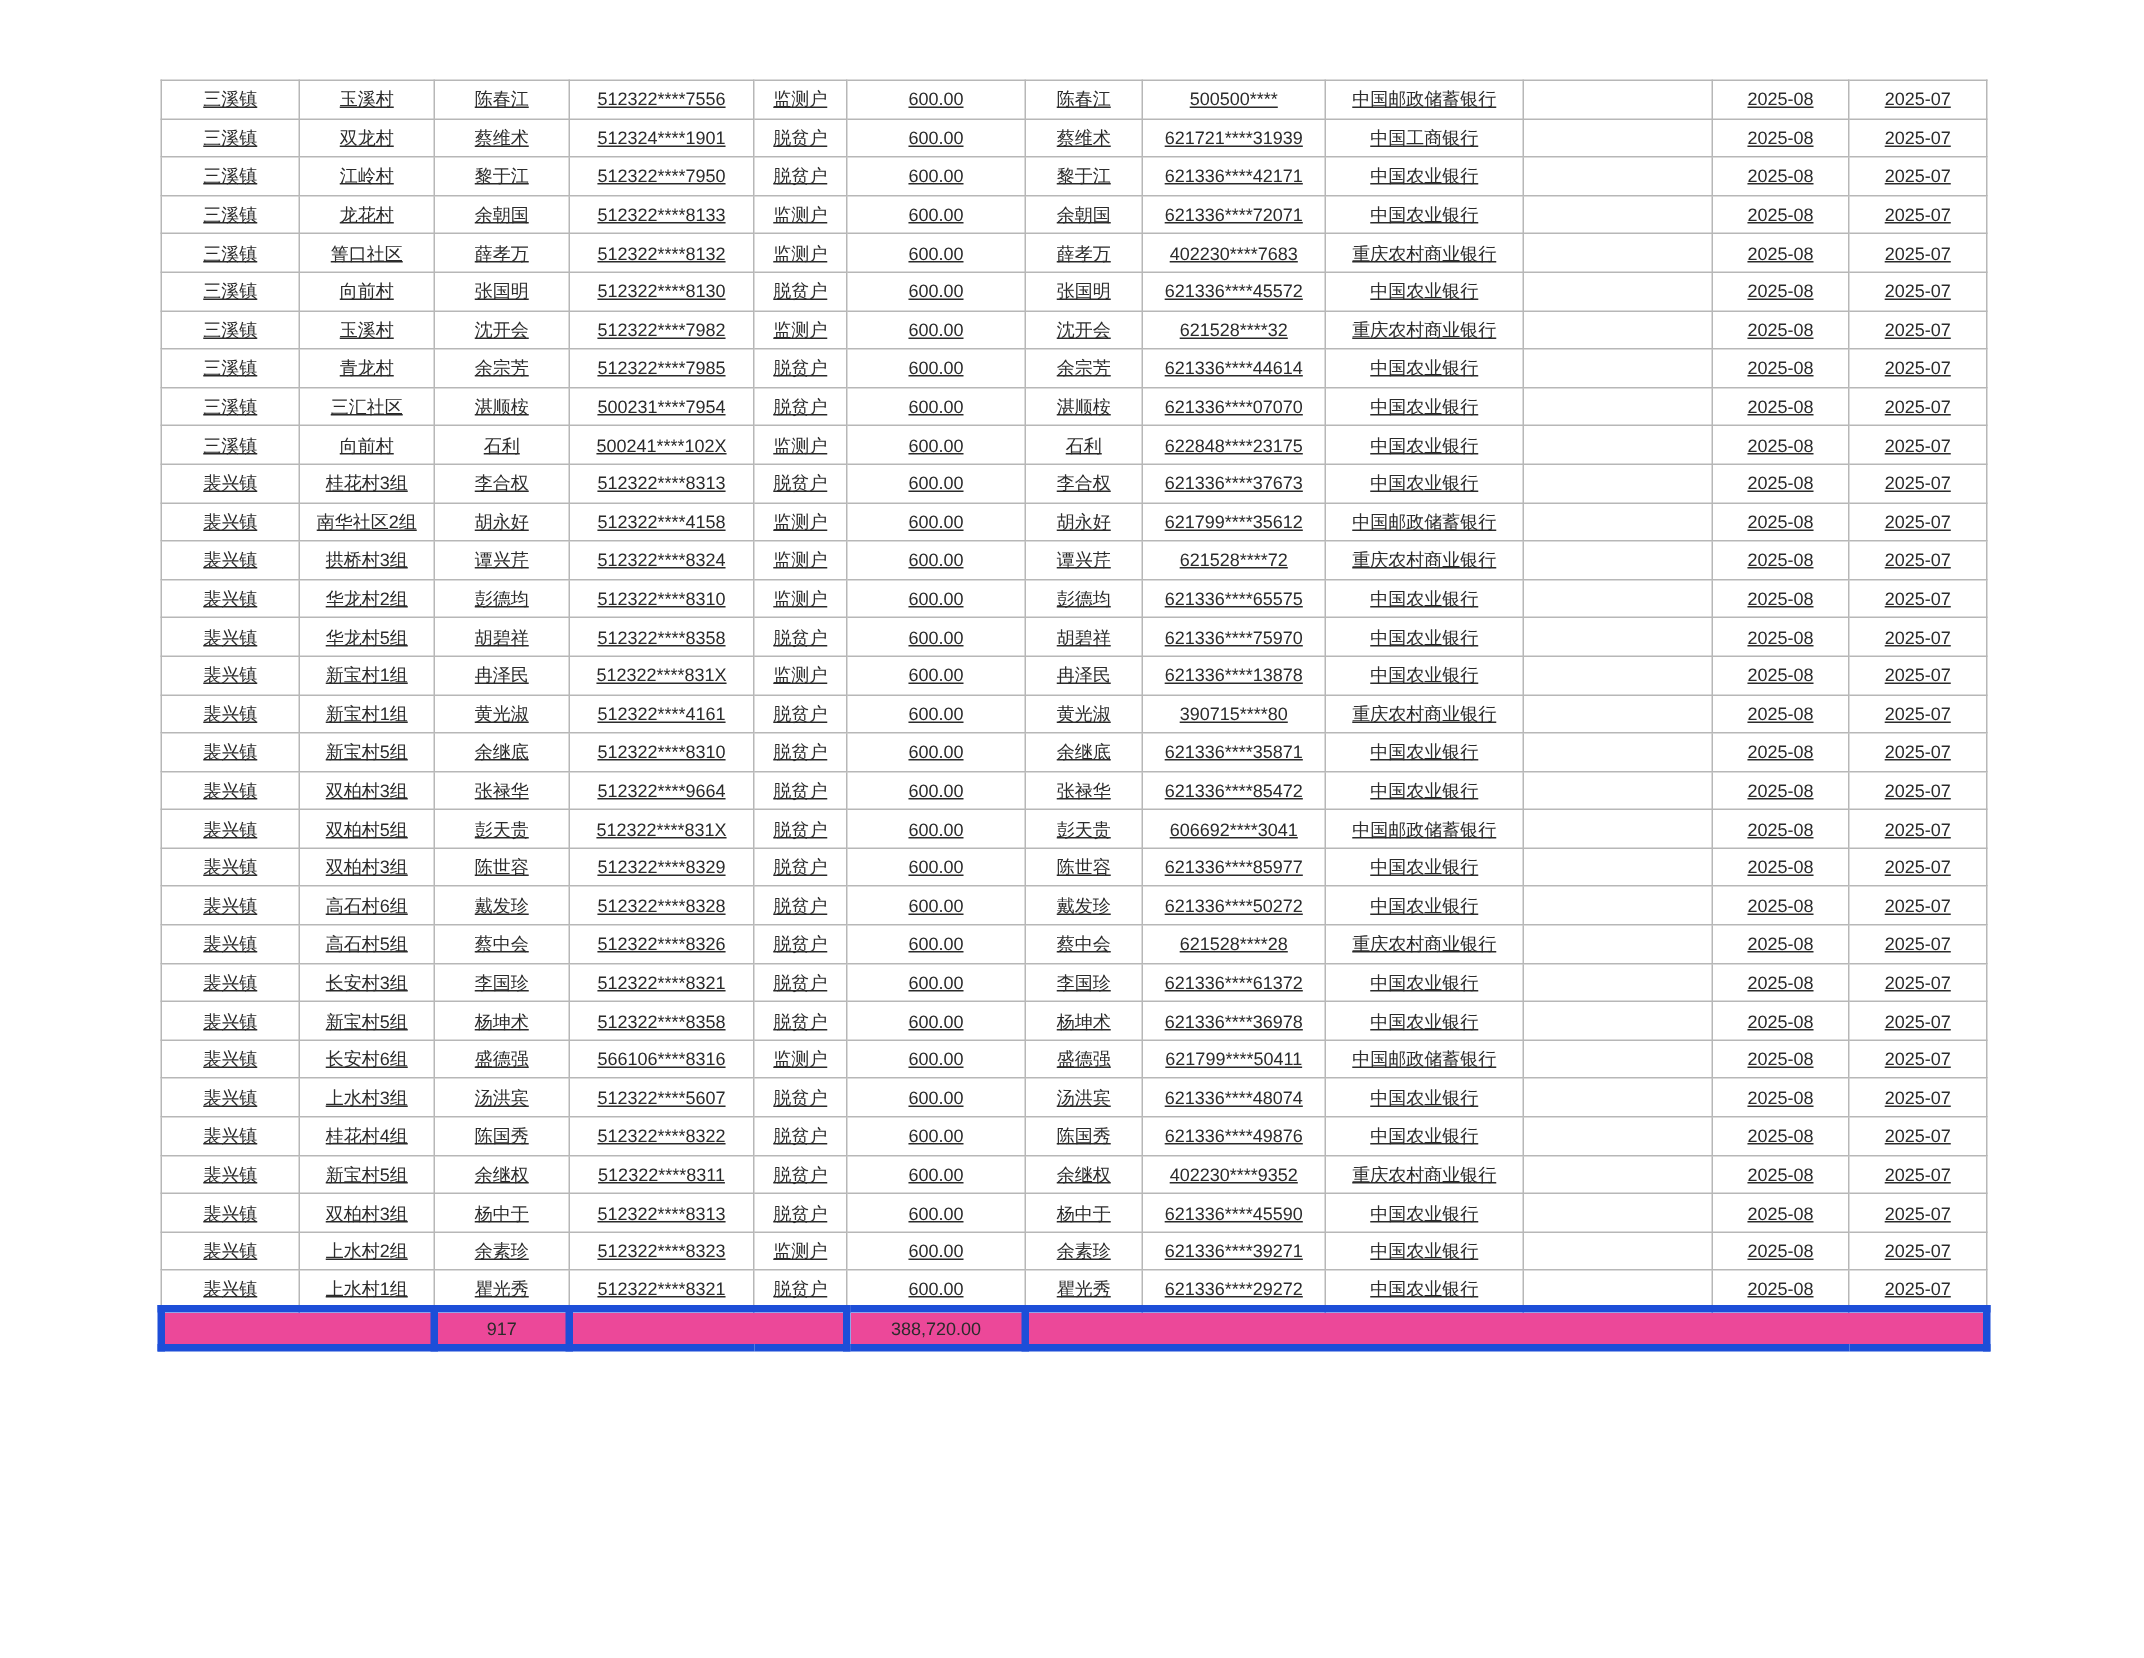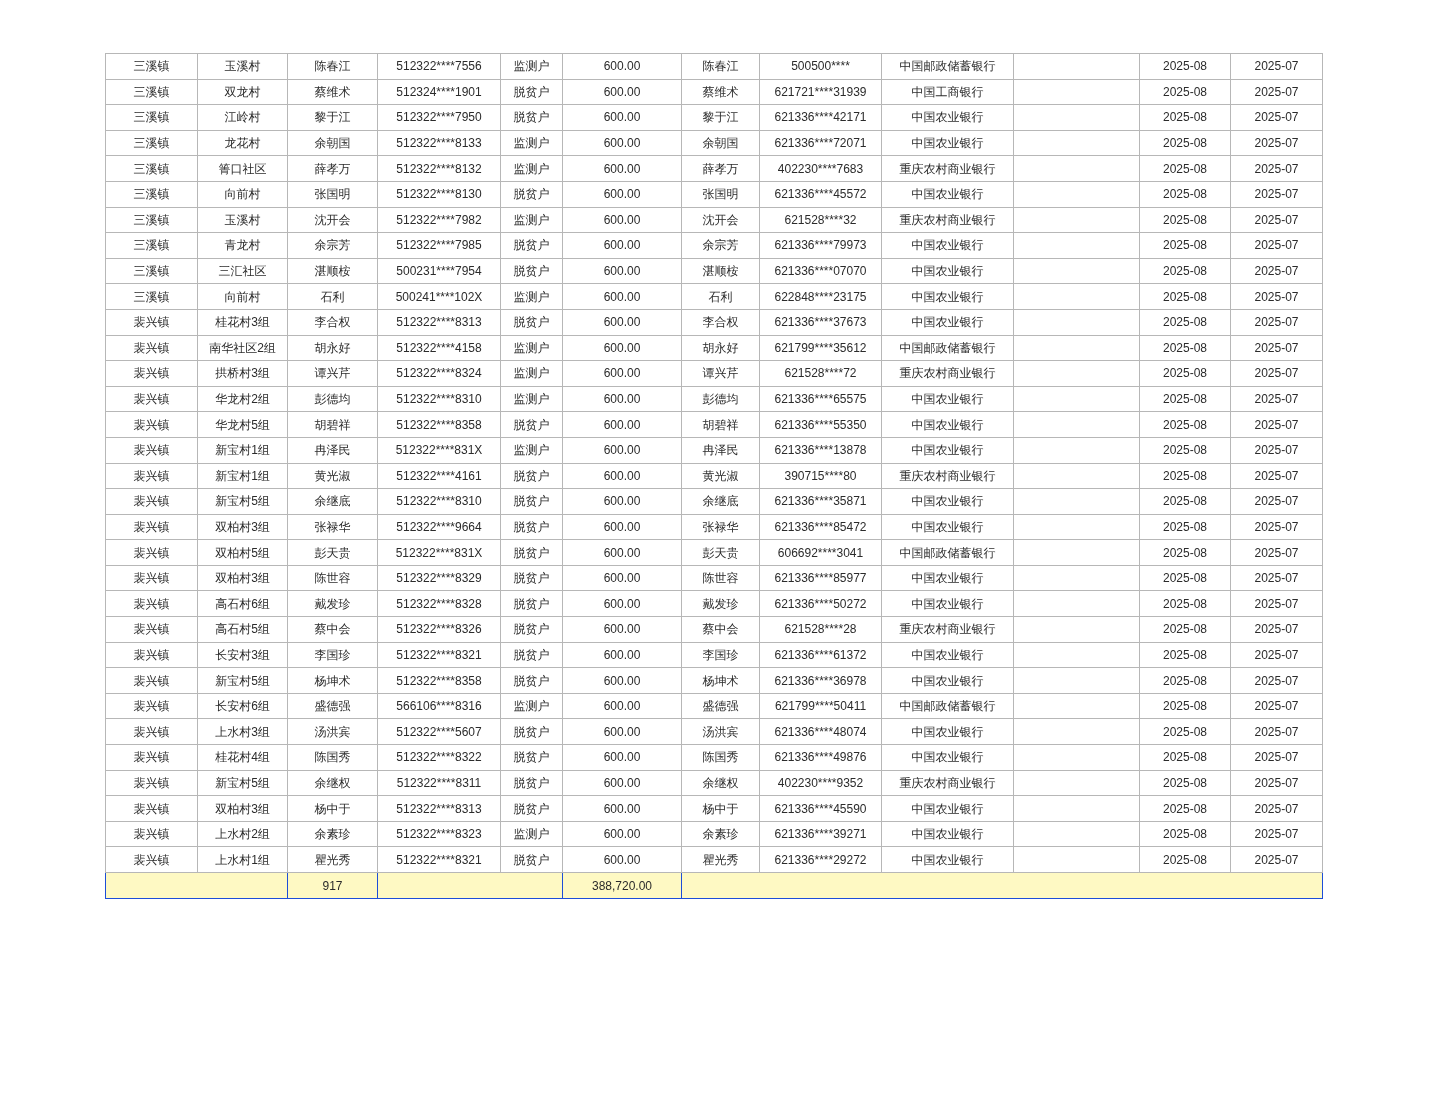"三溪镇" table.grid tbody tr { text-decoration: none -> underline }
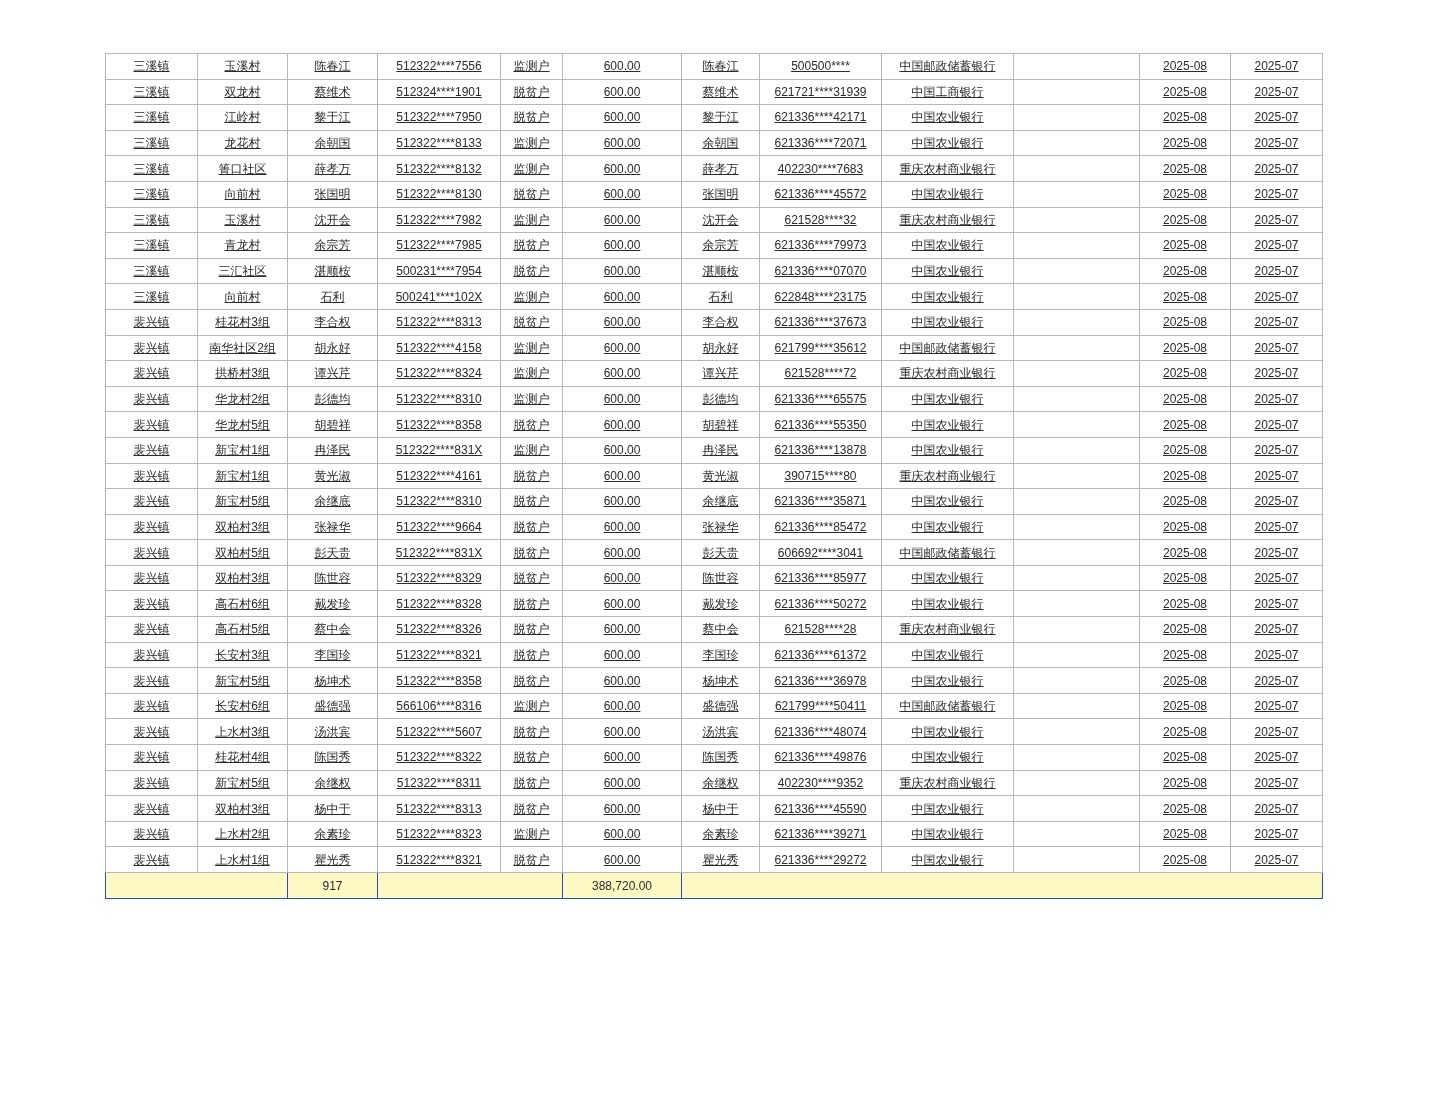"621336****79973" td { text: 79973 -> 44614 }
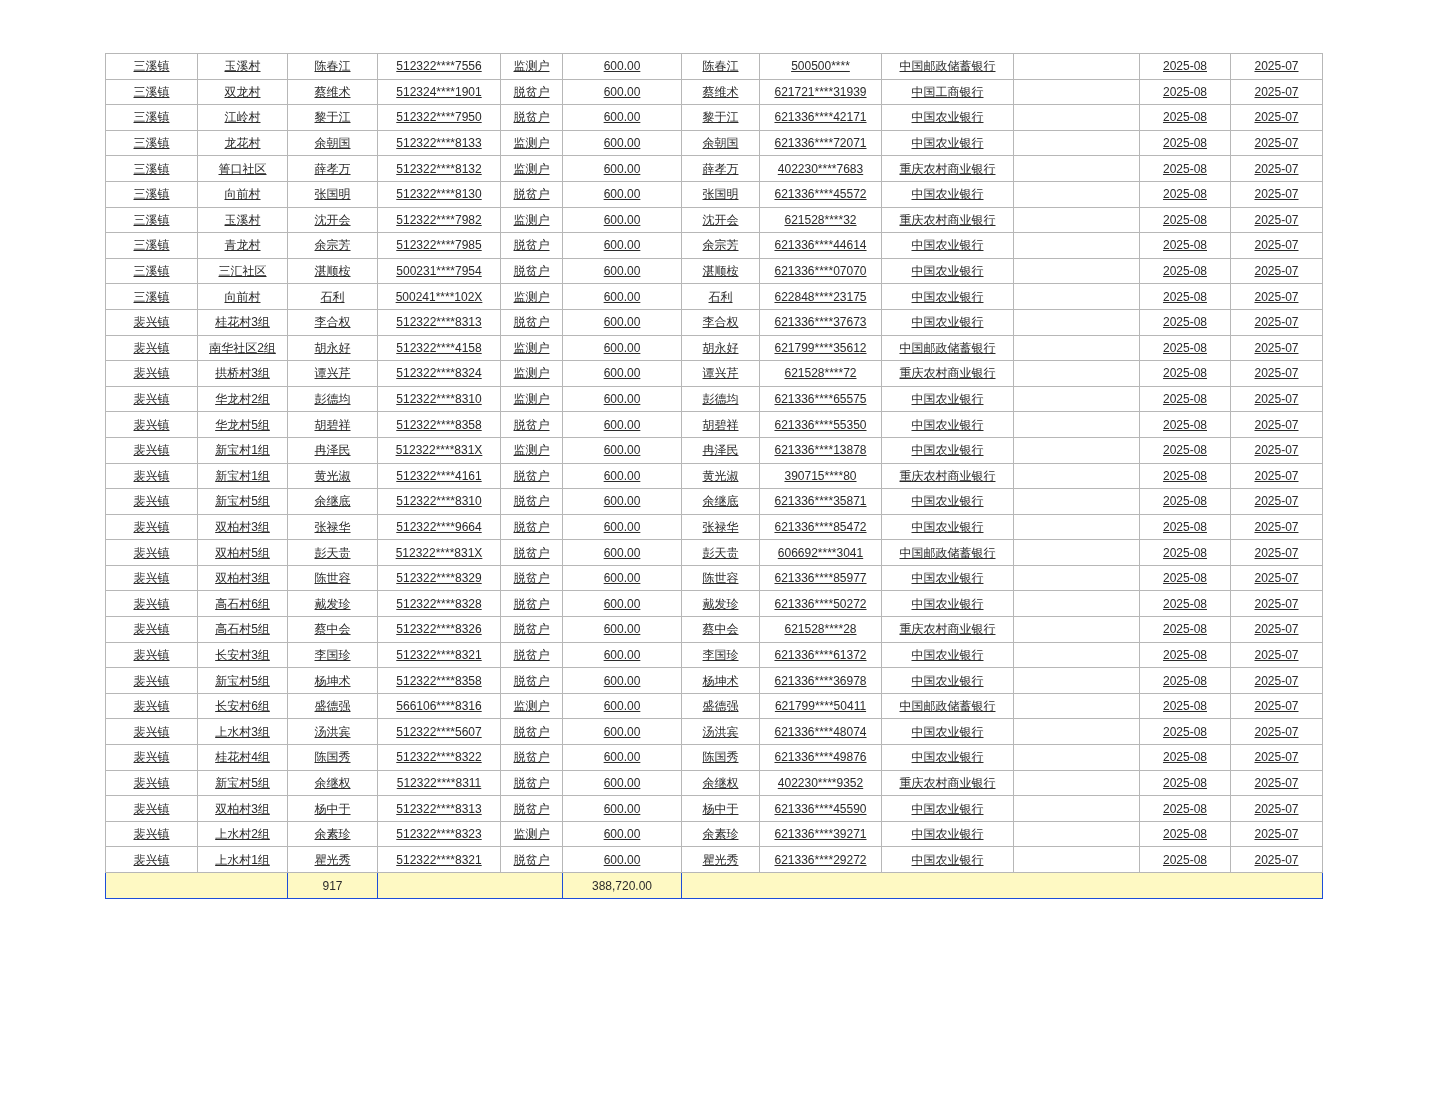"621336****55350" td { text: 55350 -> 75970 }
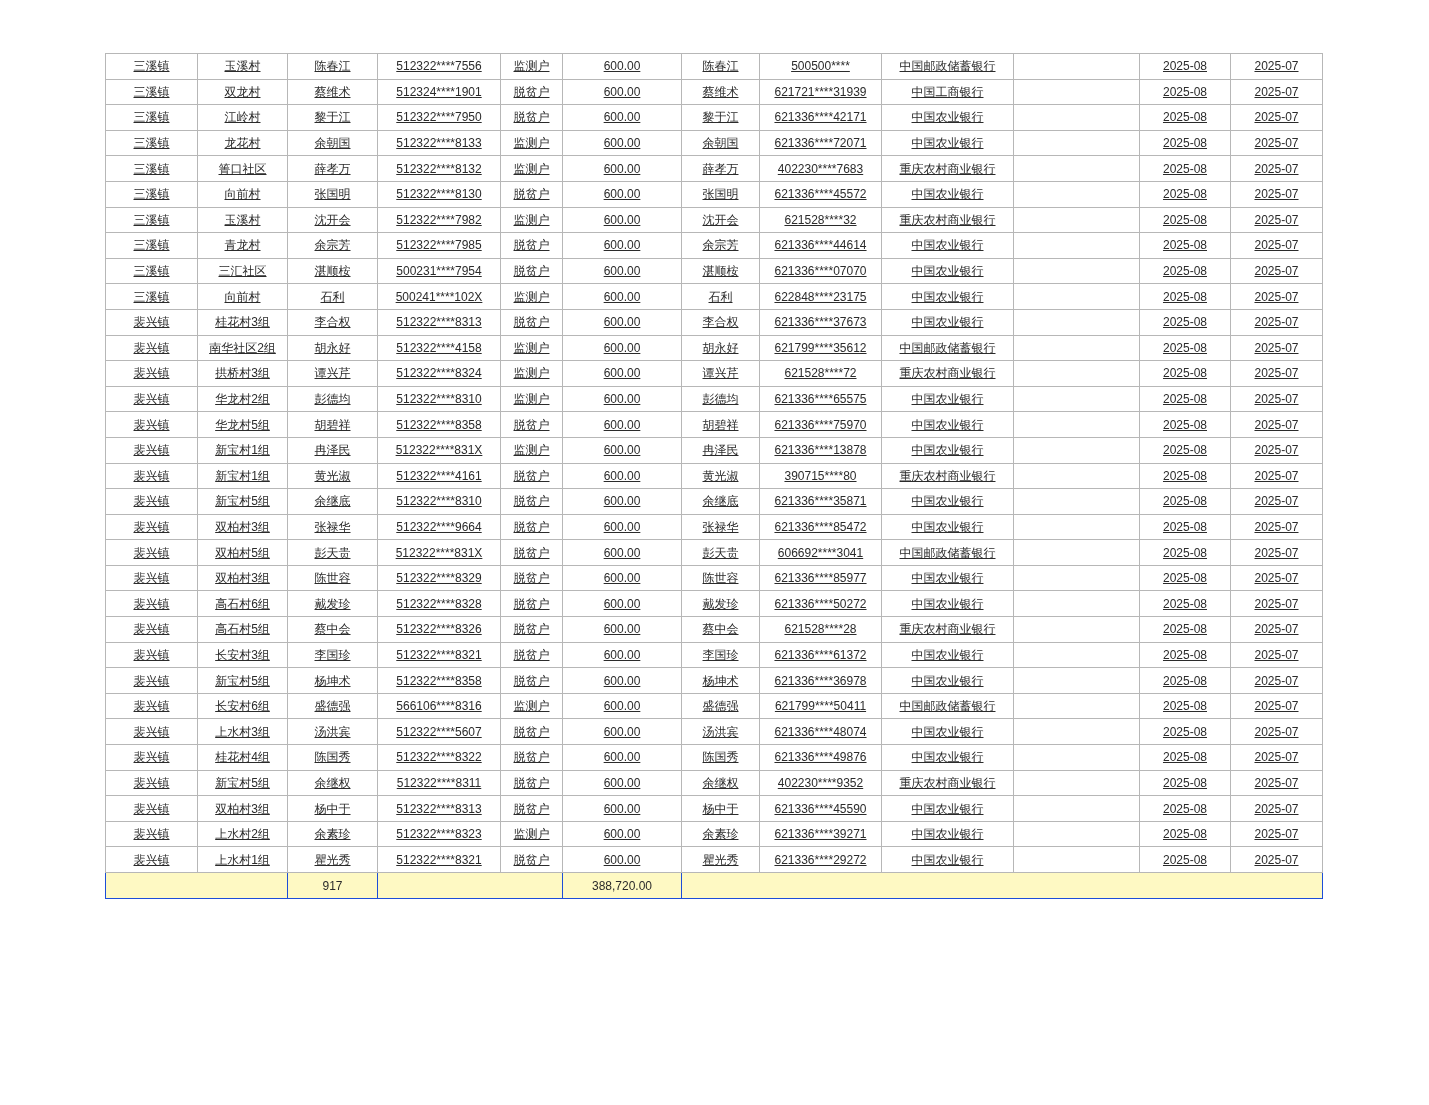"917" table.grid tfoot td { background: #fef9c3 -> #ec4899; border: 1px solid #1d4ed8 -> 5px solid #1d4ed8 }
